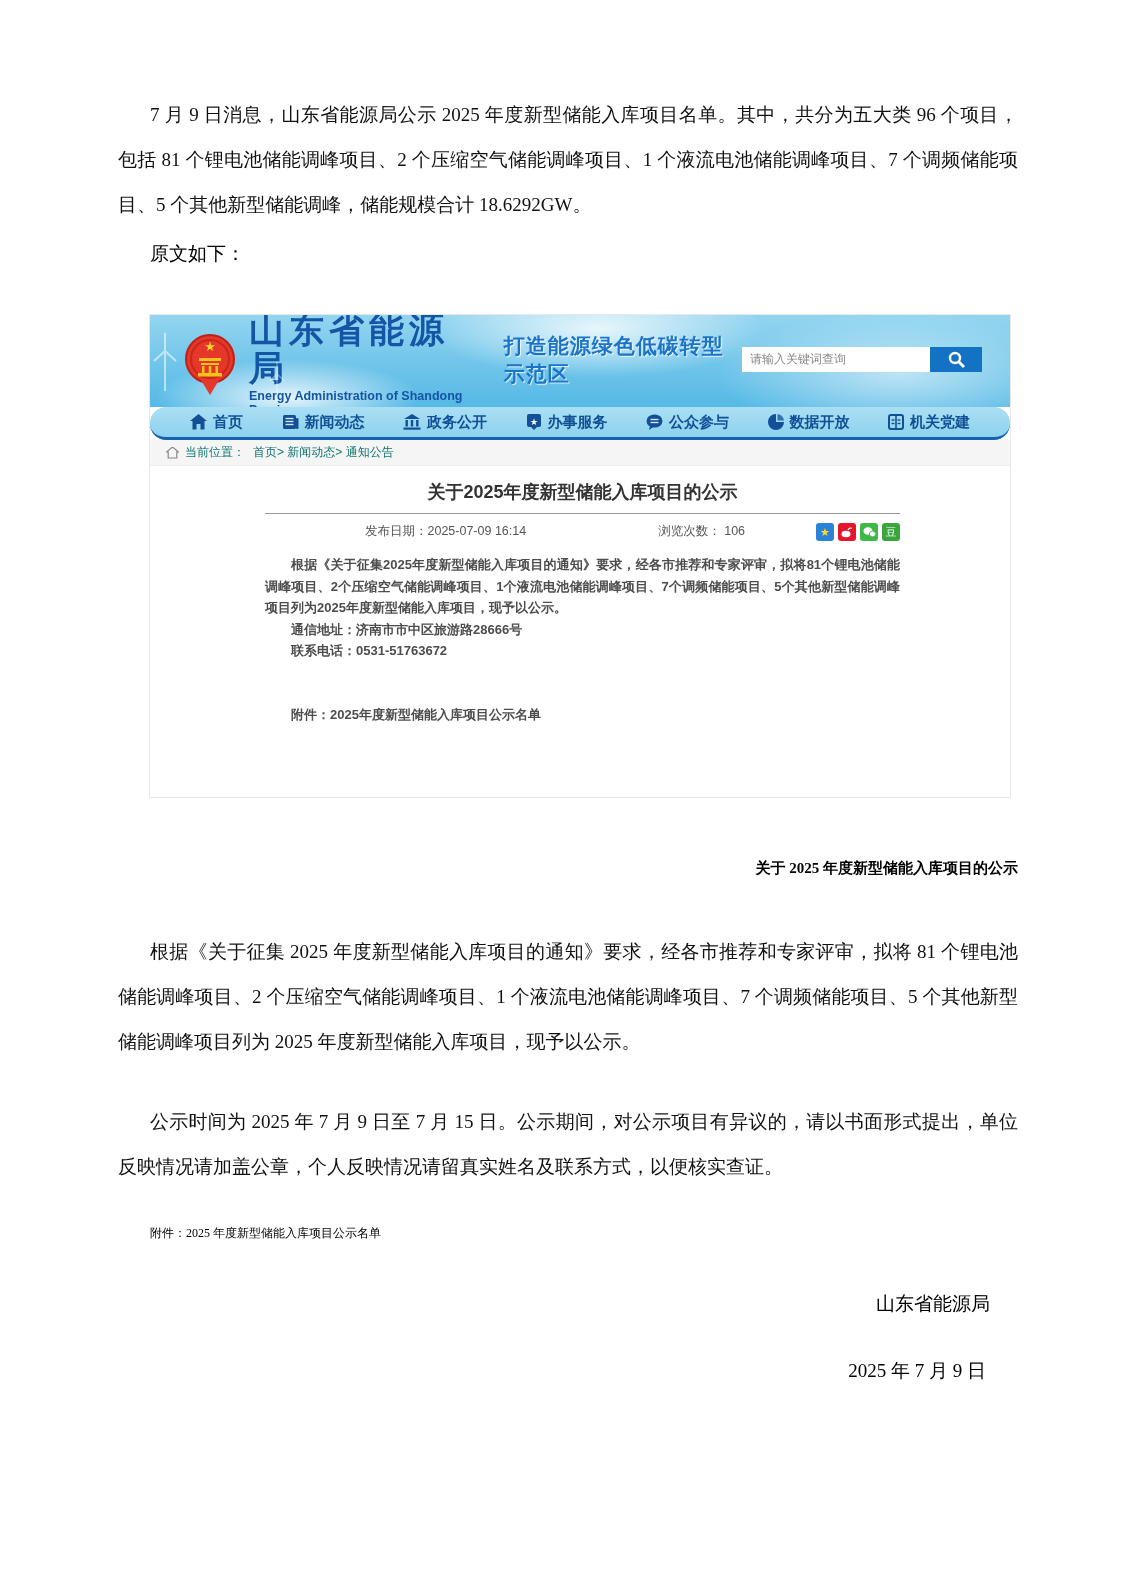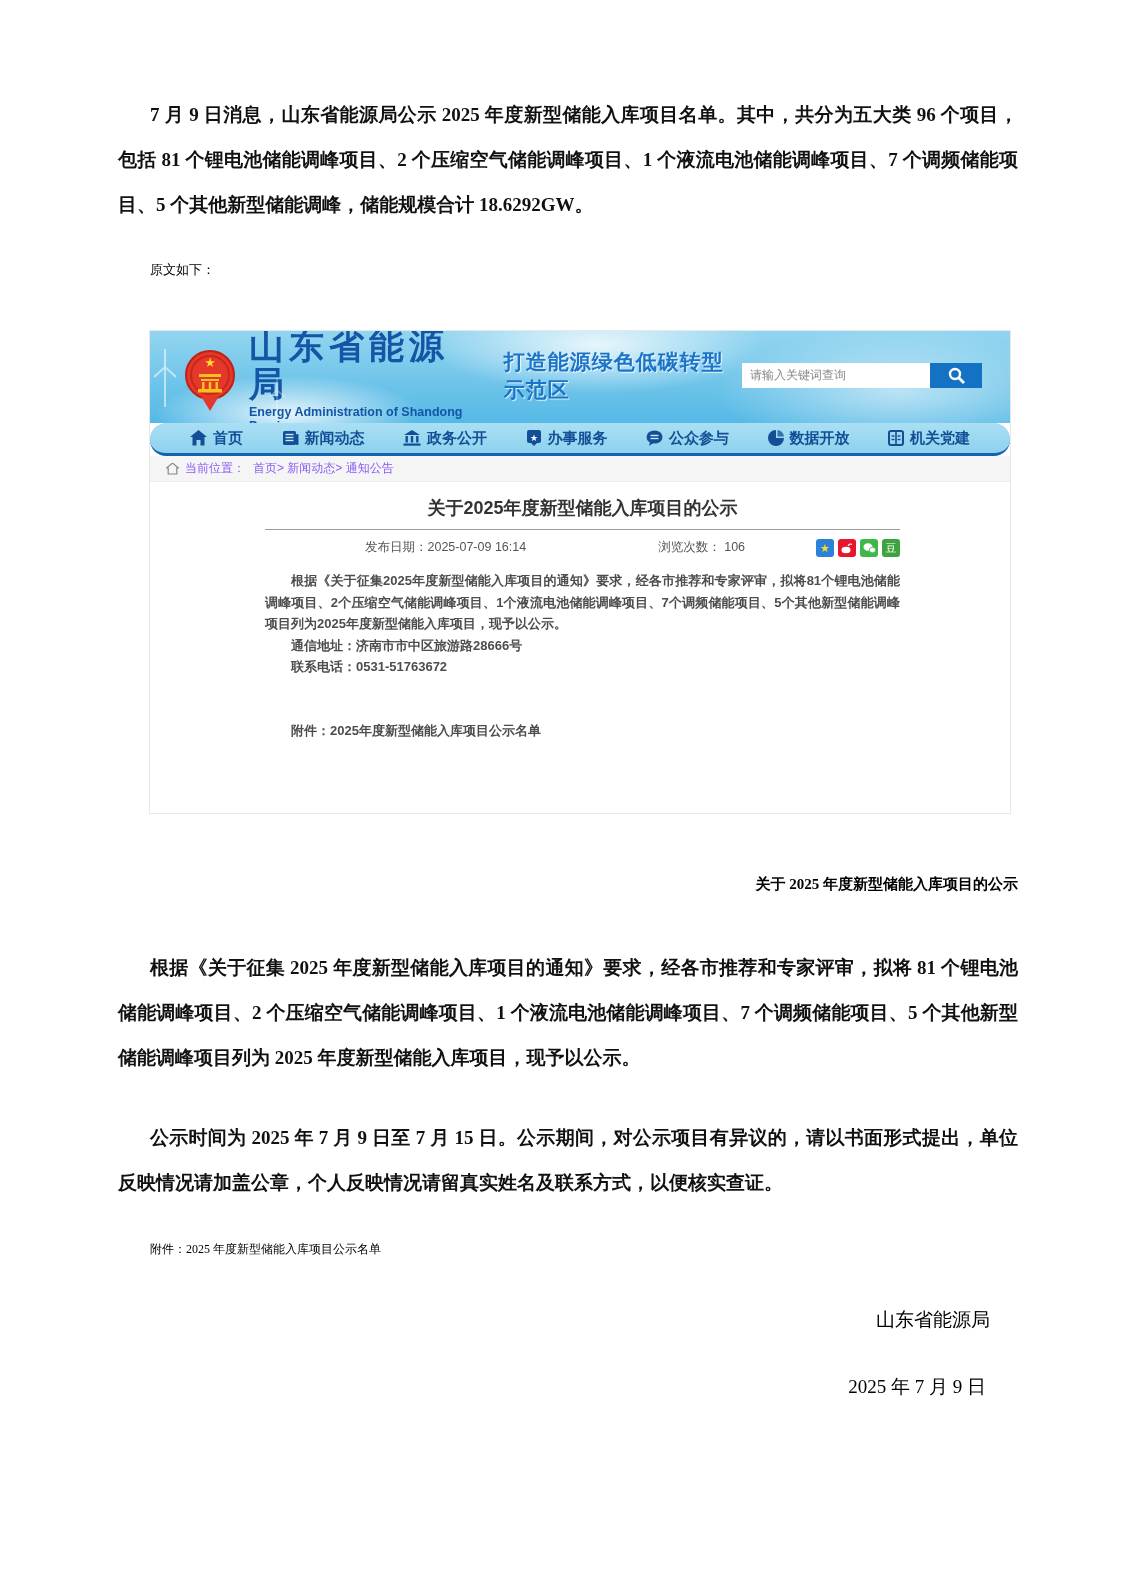"7 月 9 日消息，山东省能源局公示 2025" .doc-para { font-weight: bold -> none }
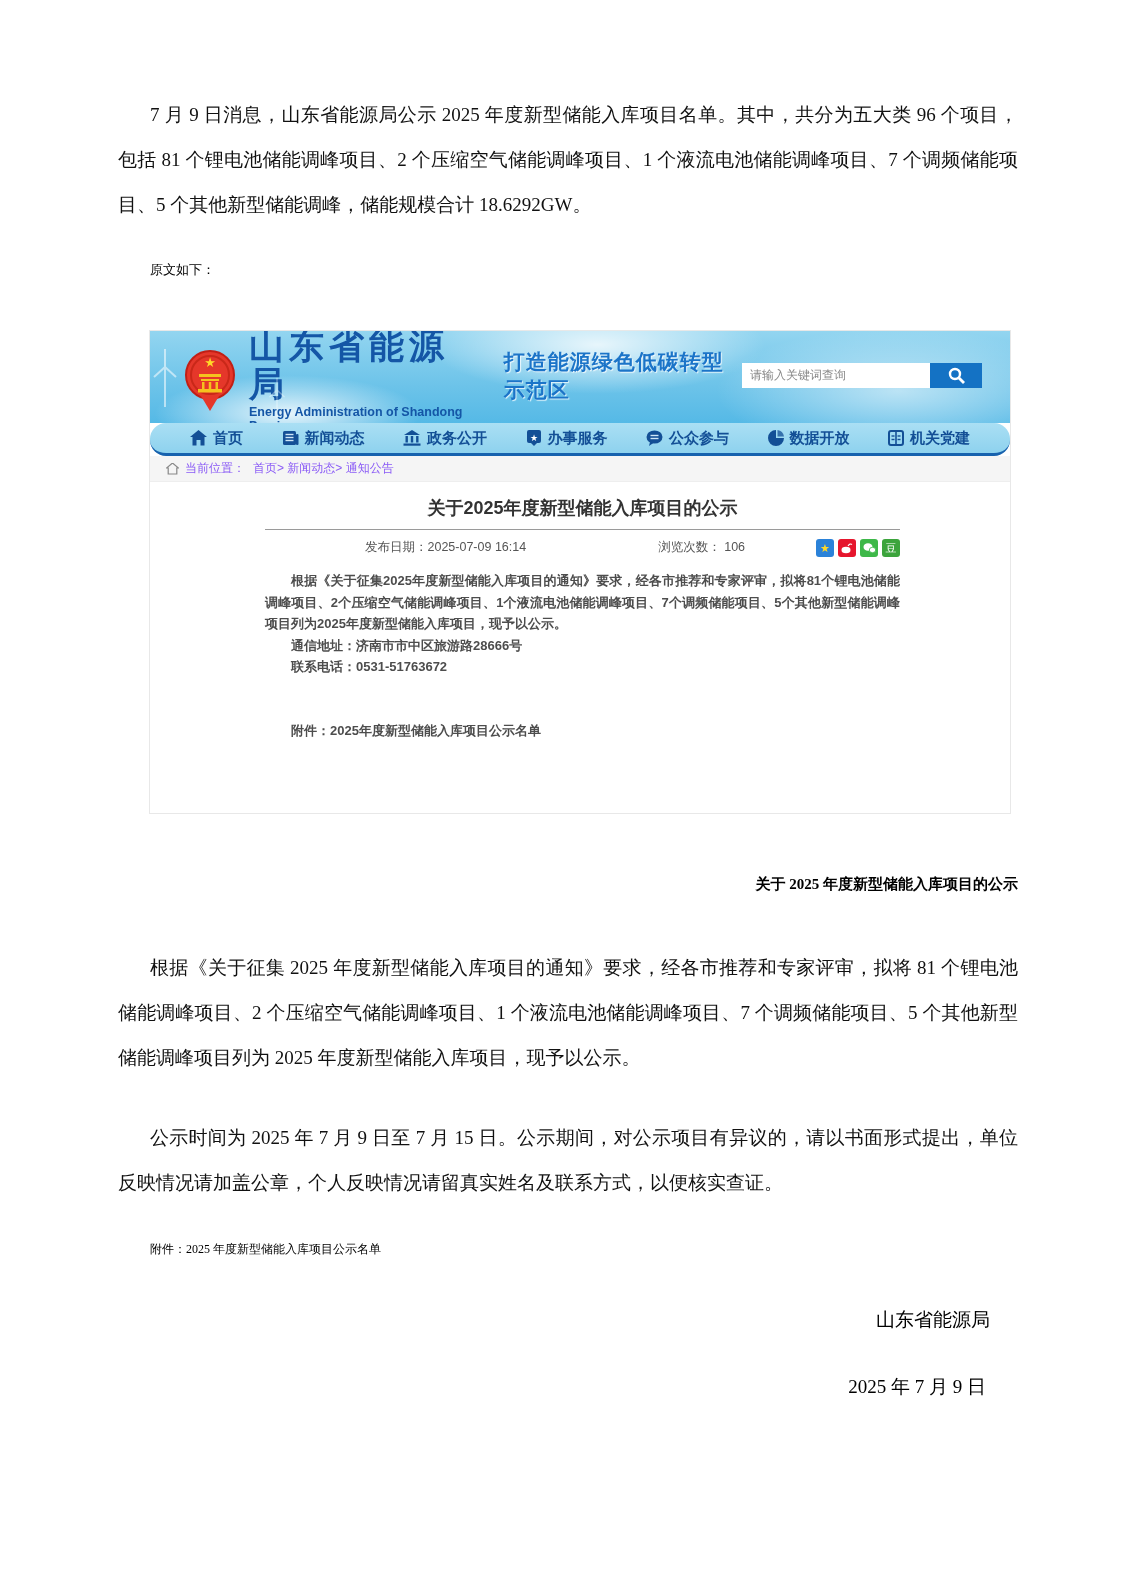"原文如下：" .src-line { font-size: 13px -> 19px; margin-top: 28px -> 12px }
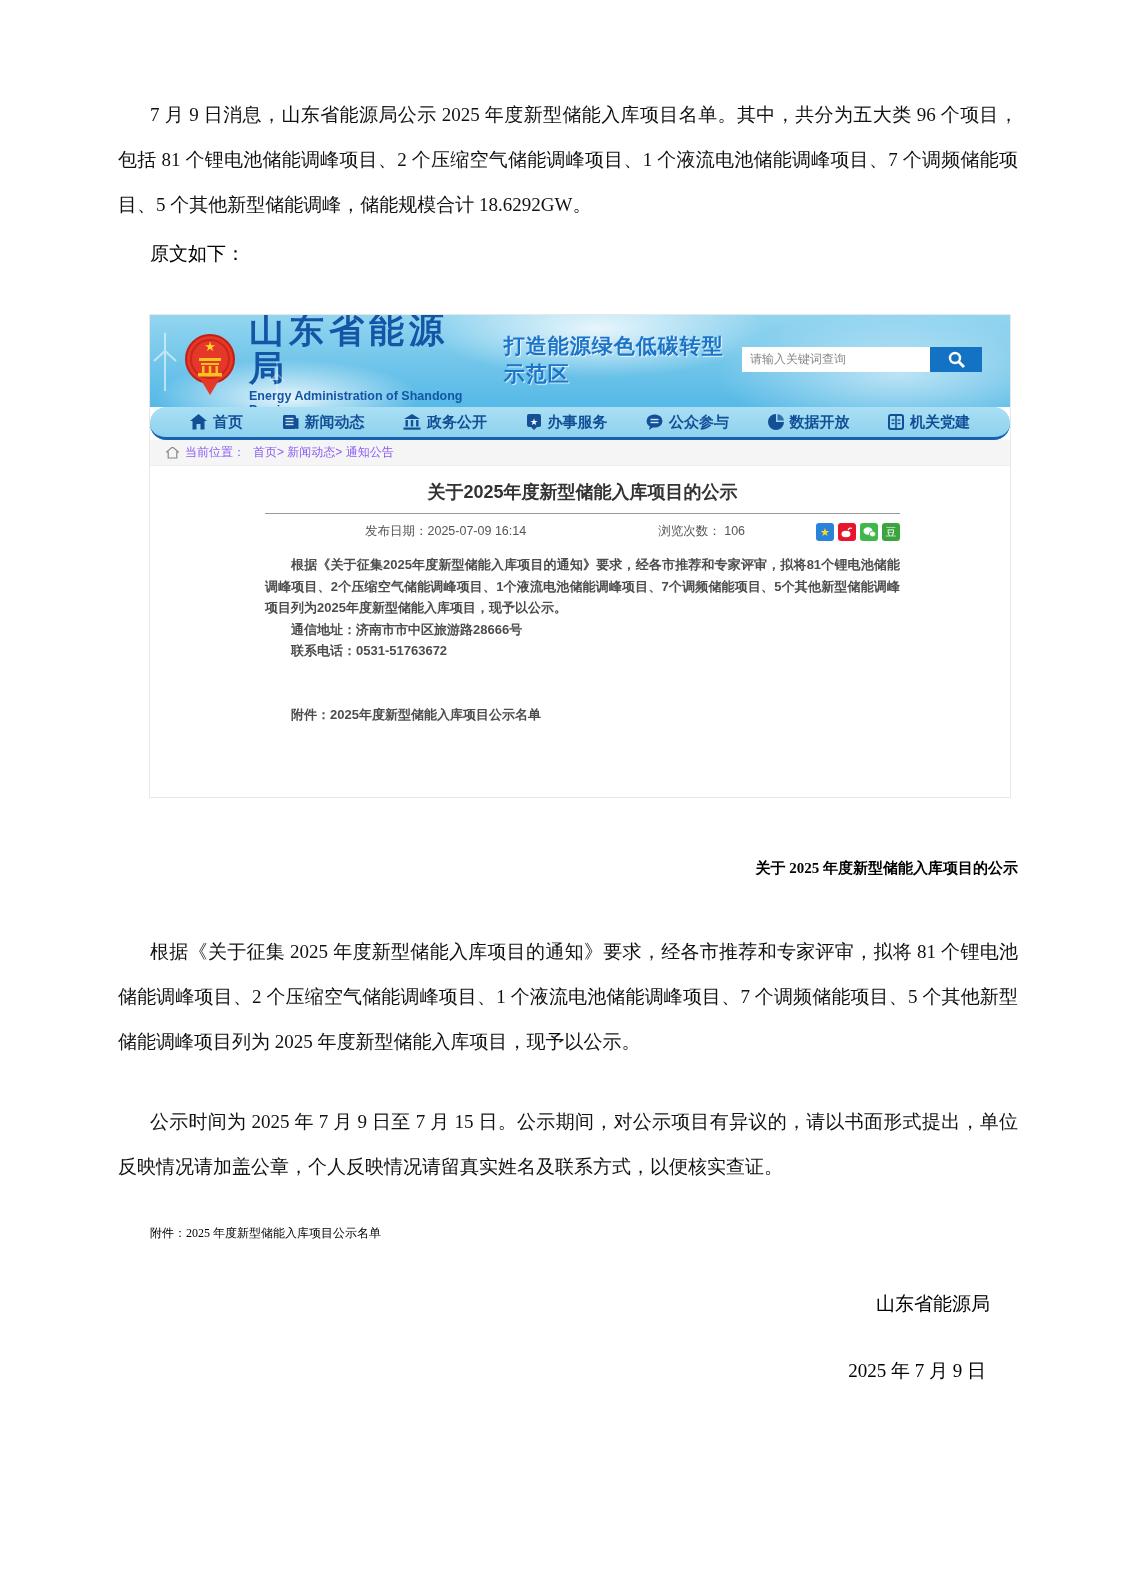"当前位置：" .crumb-row { color: #8b5cf6 -> #0f766e }
